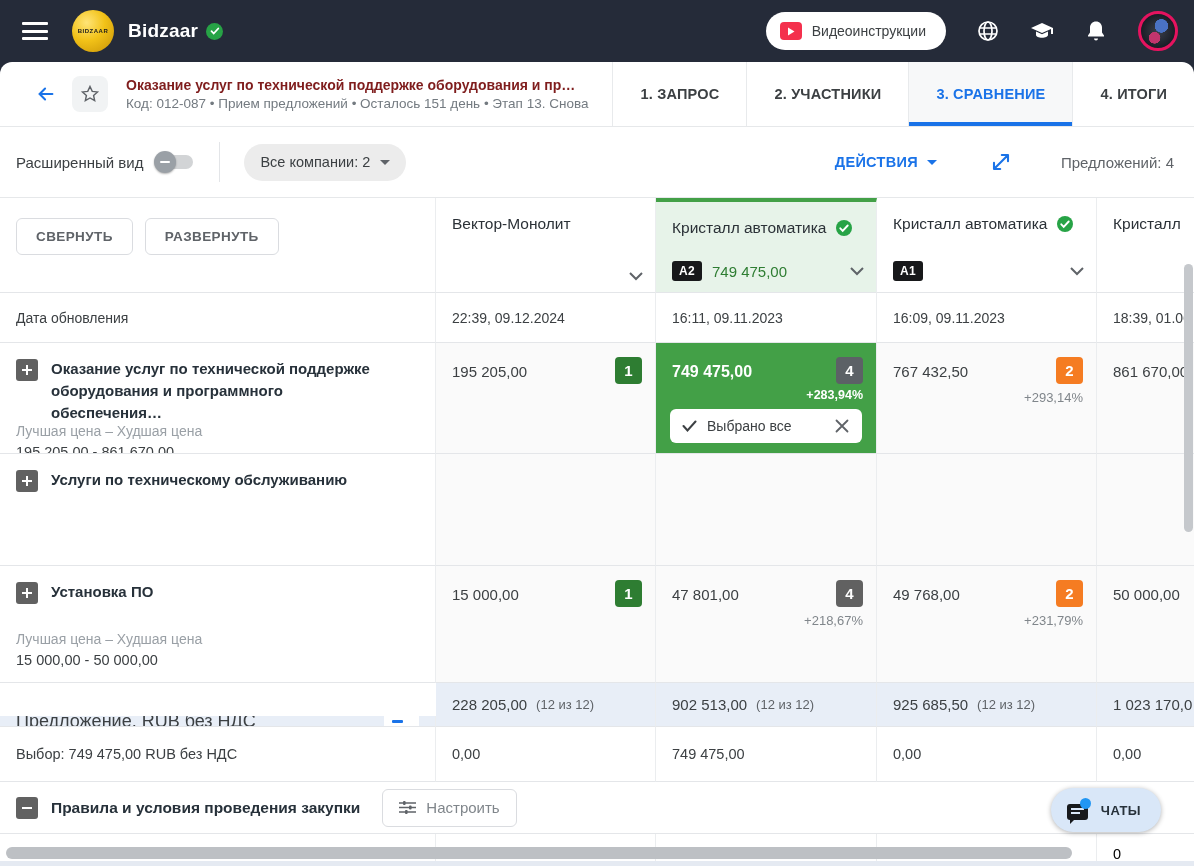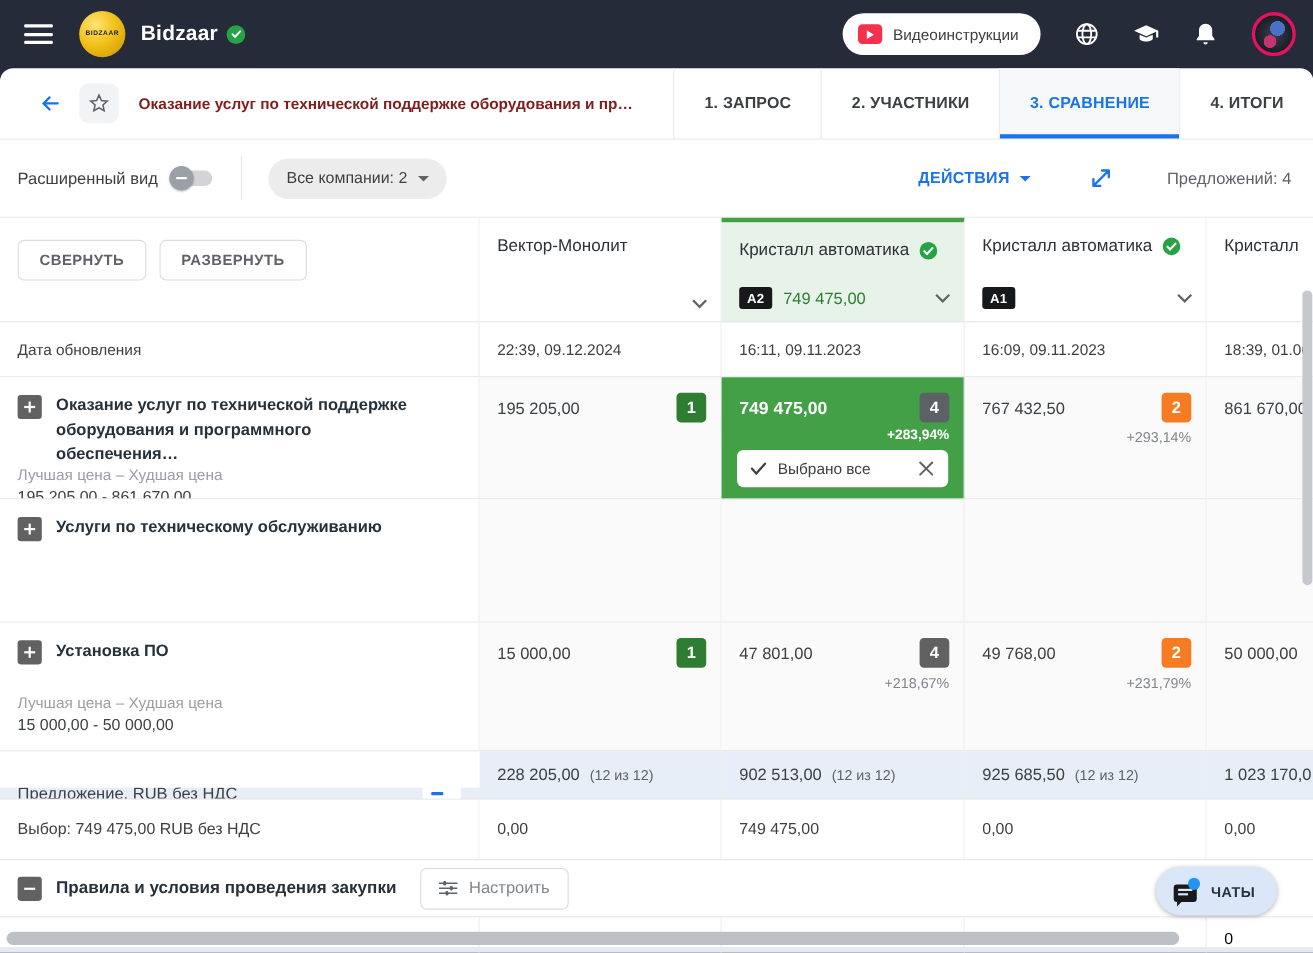"Код: 012-087 • Прием предложений" div.tmeta { html: none -> <div>Код: 012-087 • Прием предложений • Осталось 151 день • Этап 13. Снова</div> }
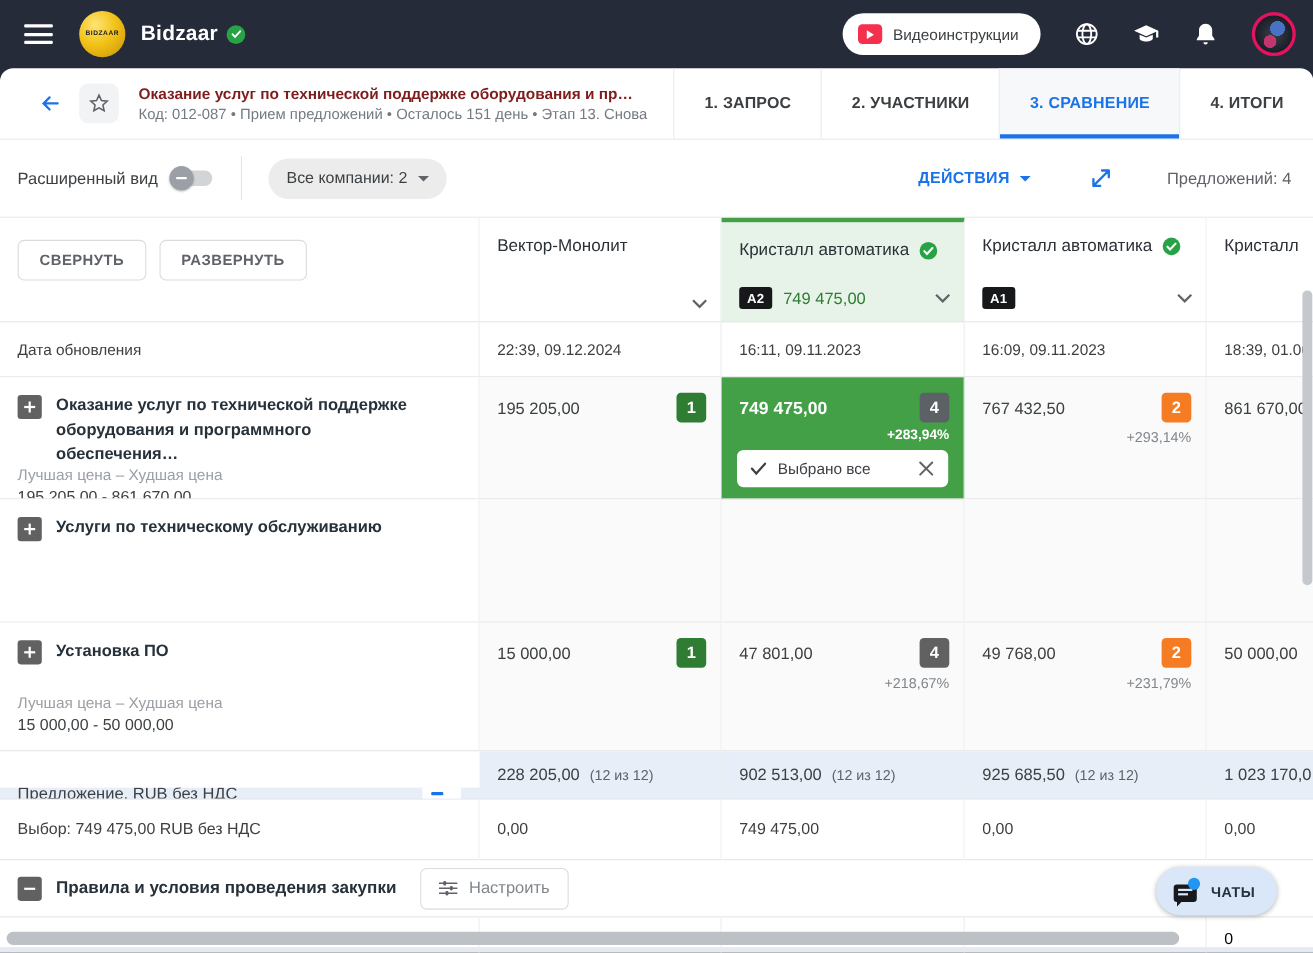"Предложение, RUB без НДС" .prow .cell.lbl { font-size: 15px -> 18px }
